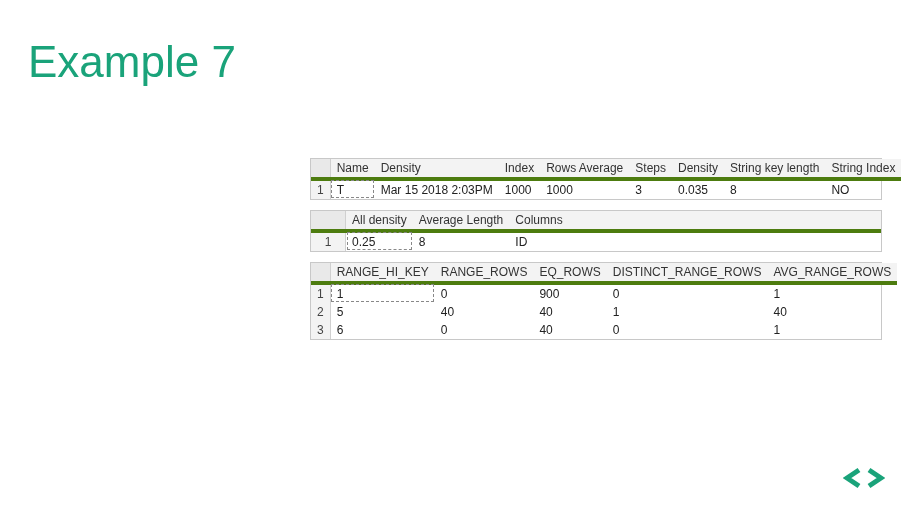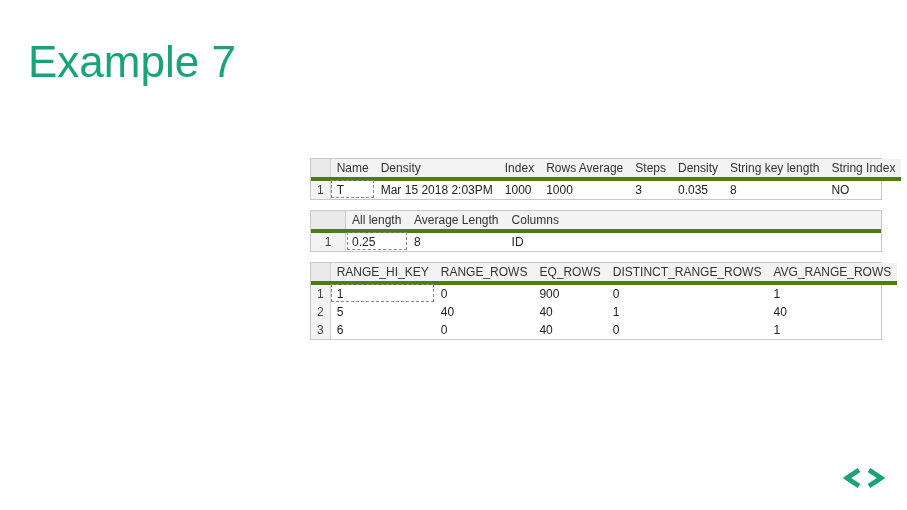"All length" th { text: length -> density }
